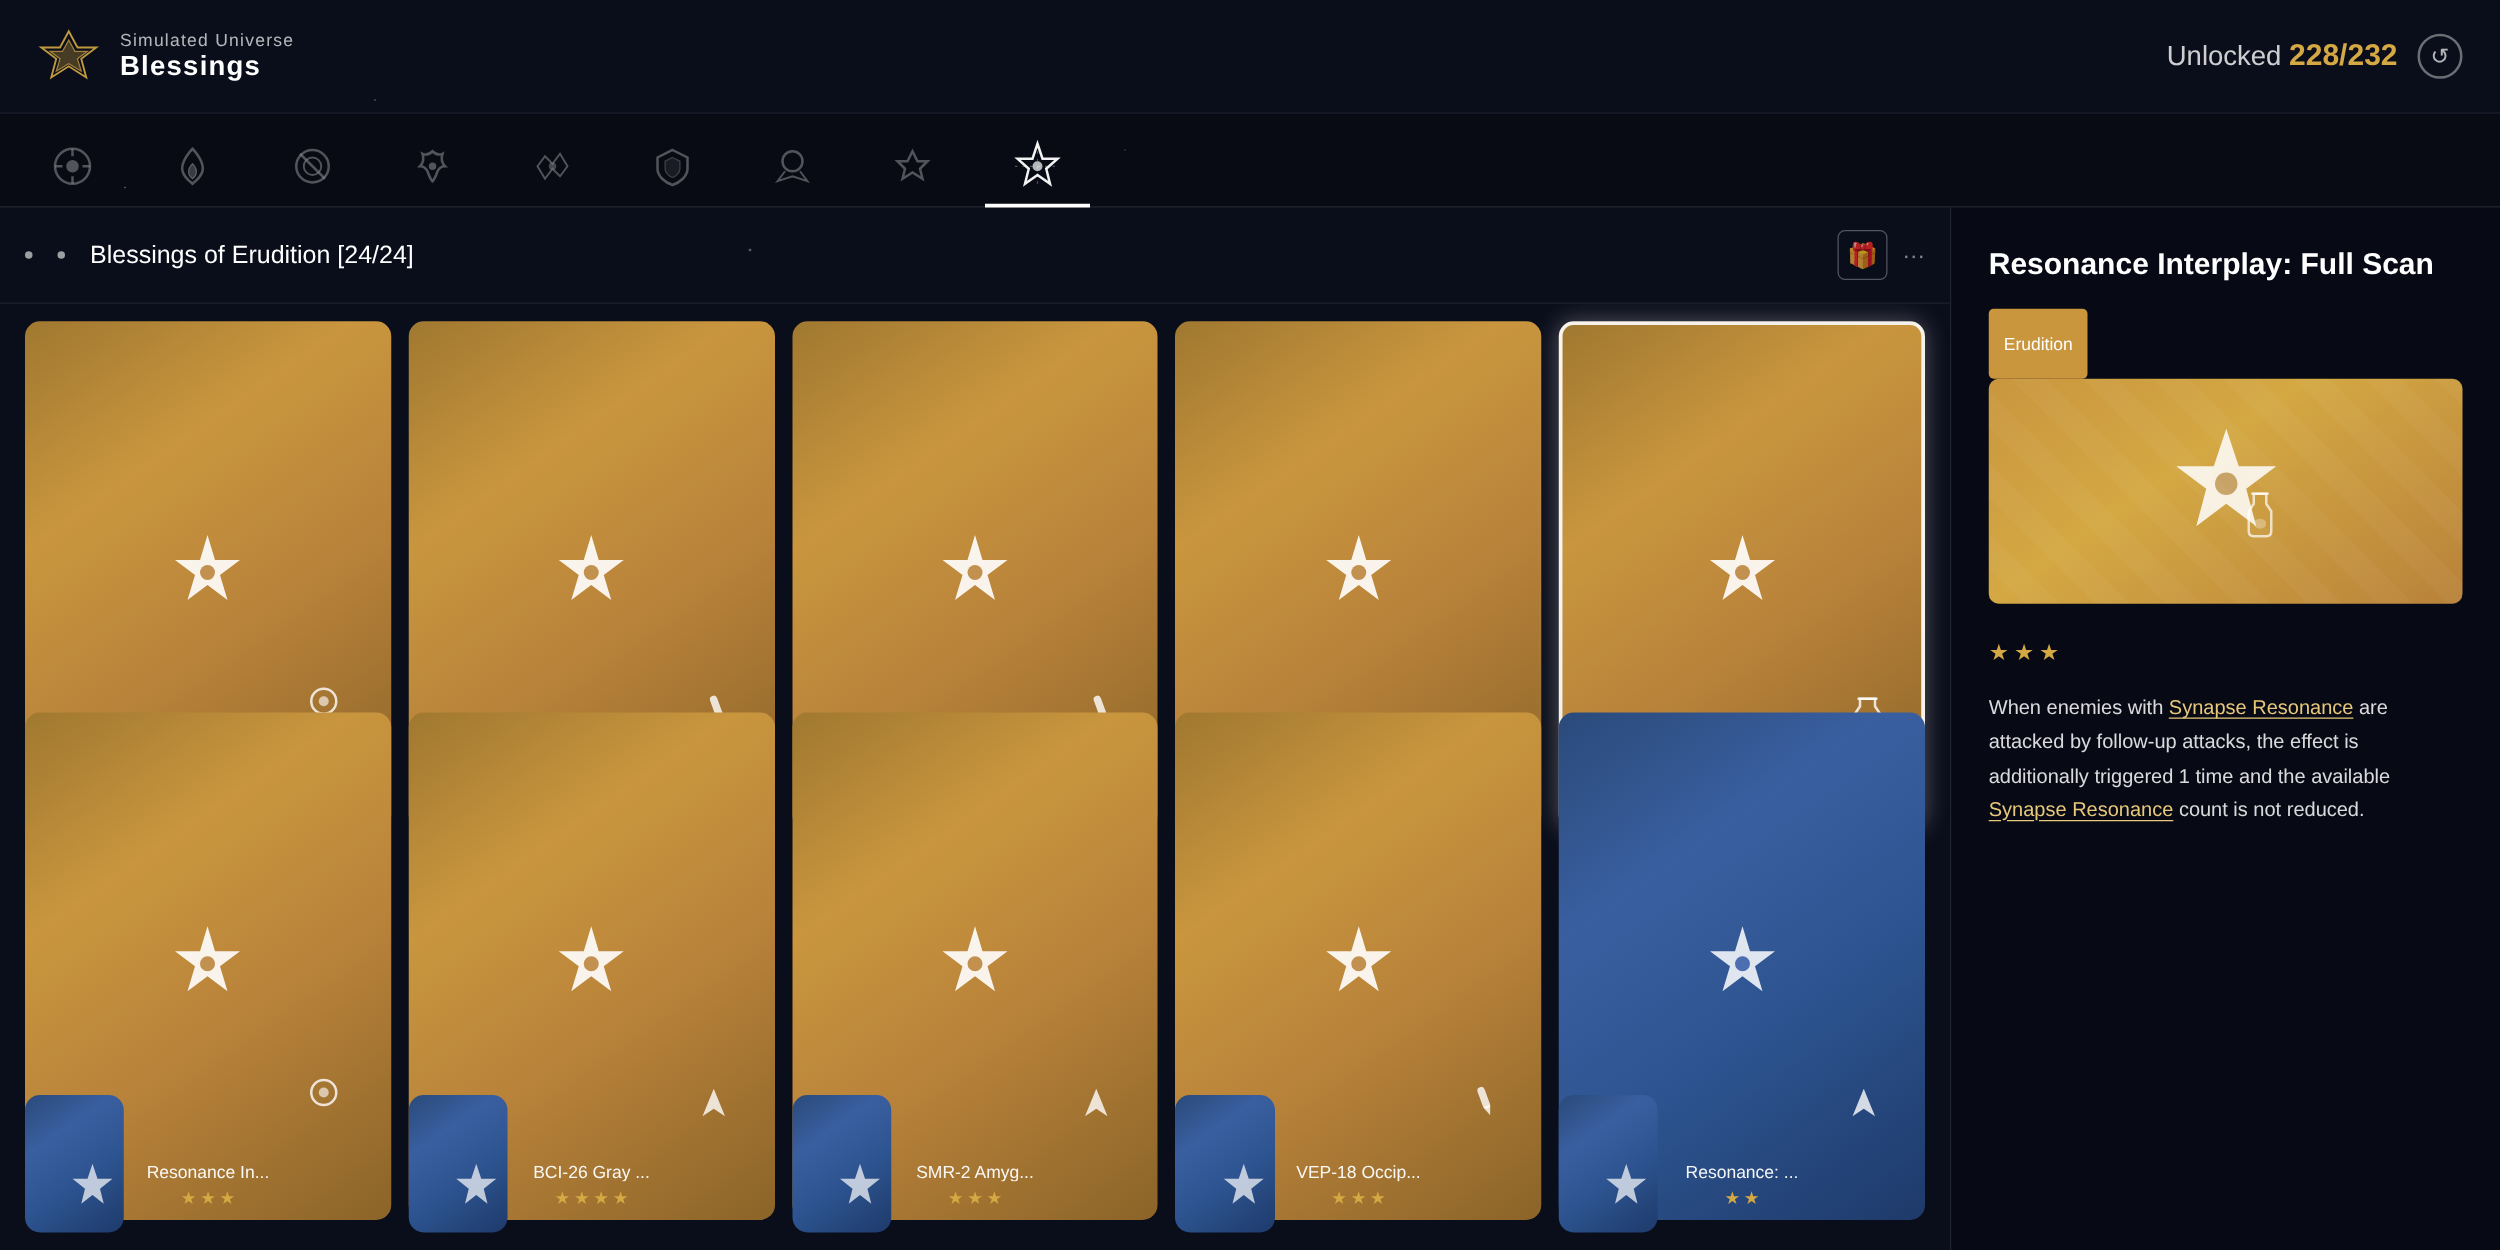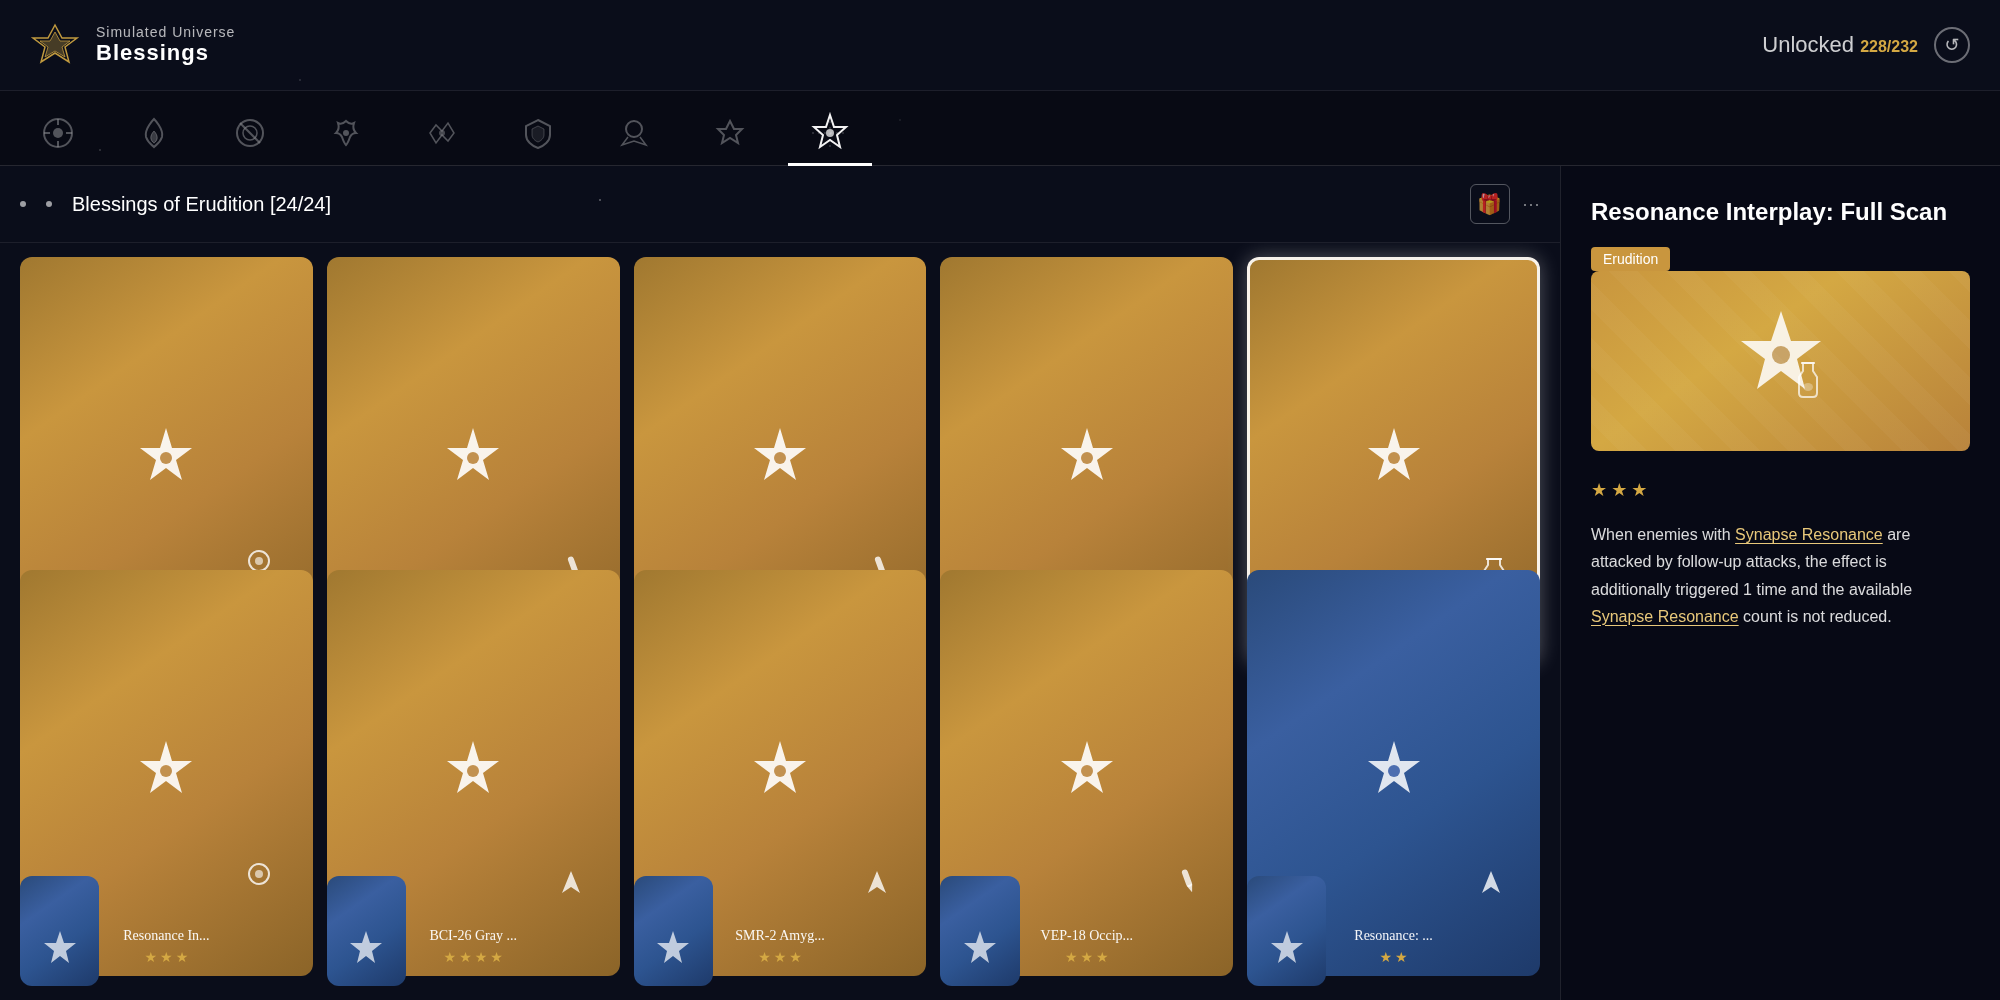"228/232" .unlocked-count { font-size: 16px -> 24px }
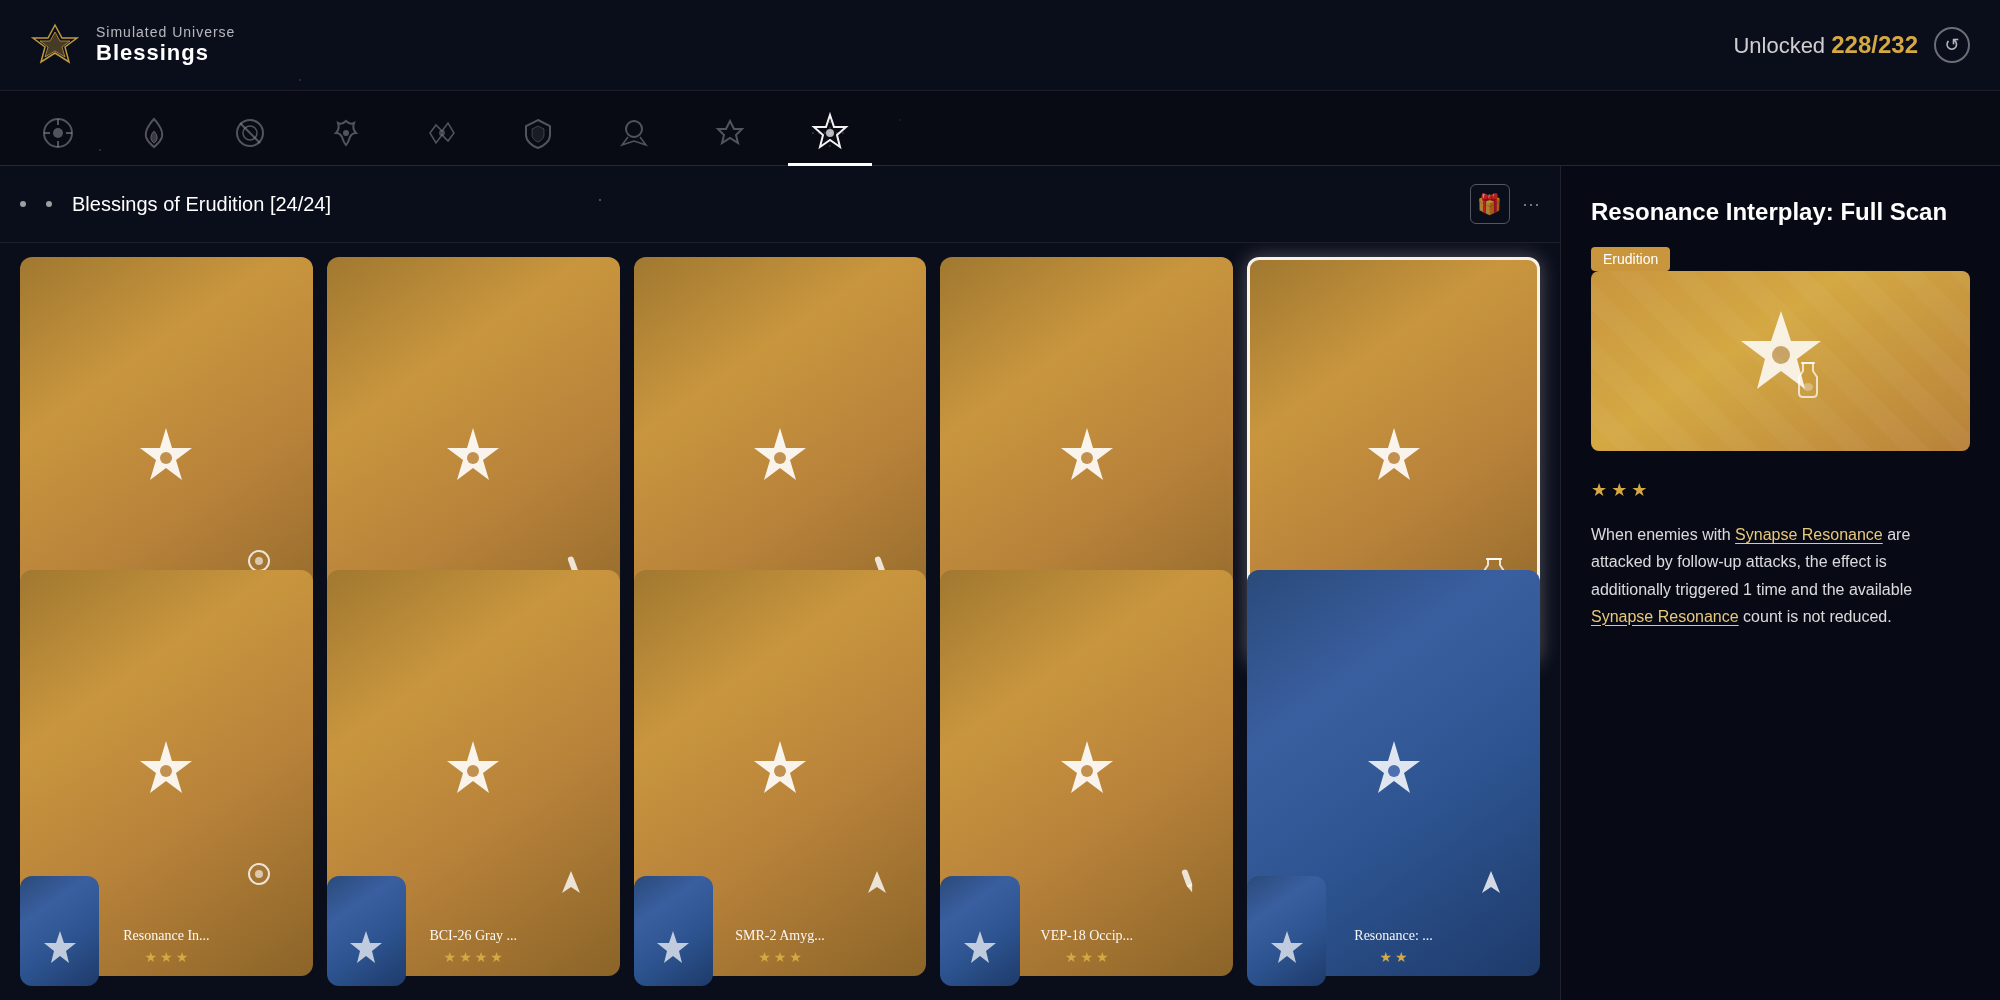"Erudition" .detail-tag { padding: 4px 12px -> 20px 12px }
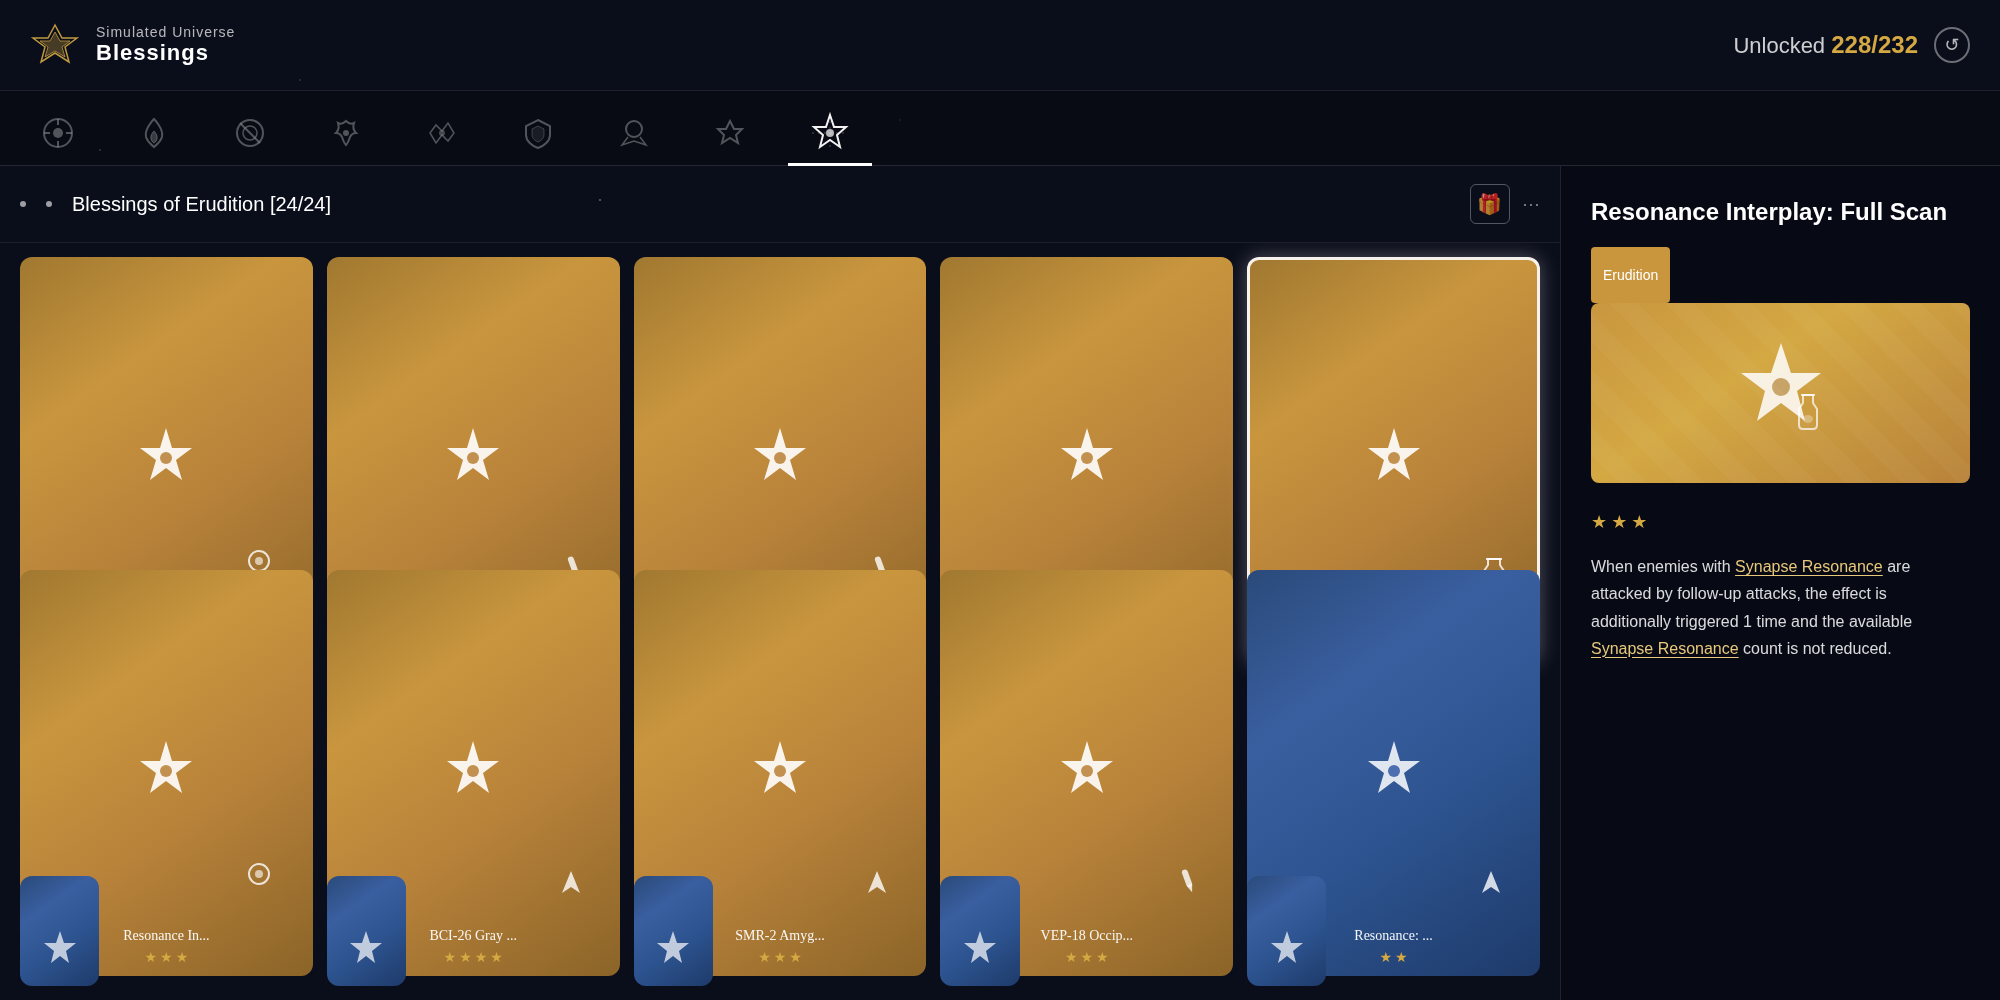"Resonance In..." .card { align-items: center -> flex-end; font-family: Liberation Serif, serif -> none }
